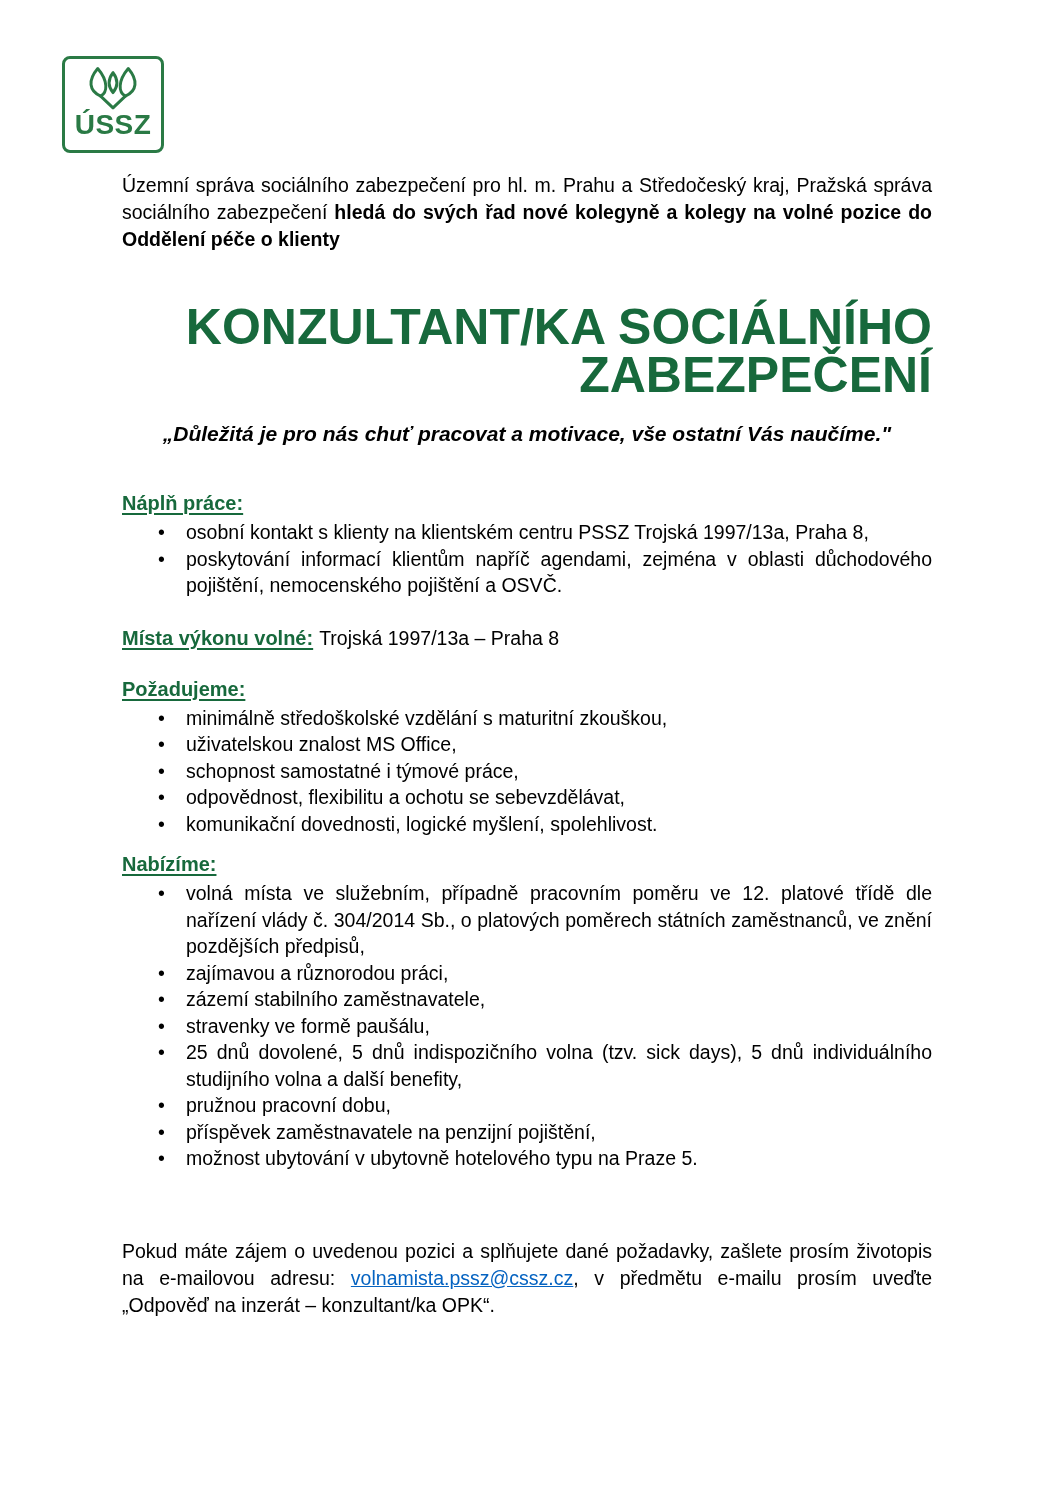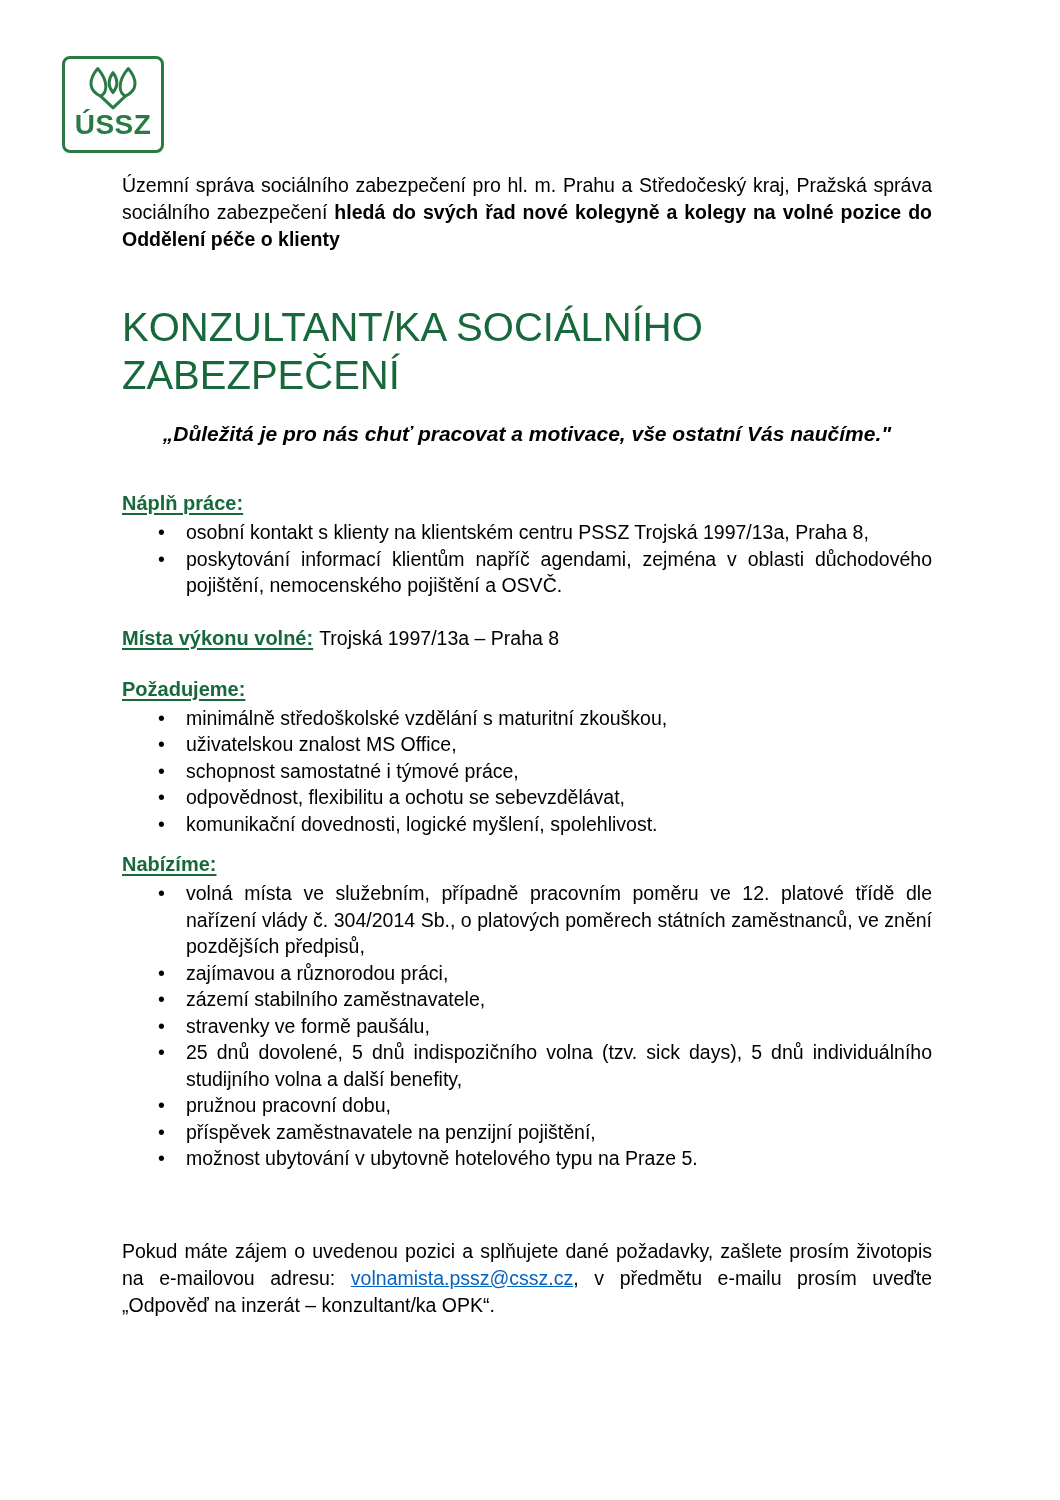"KONZULTANT/KA SOCIÁLNÍHO" .title { font-size: 40px -> 50px; font-weight: normal -> bold; text-align: left -> right }
